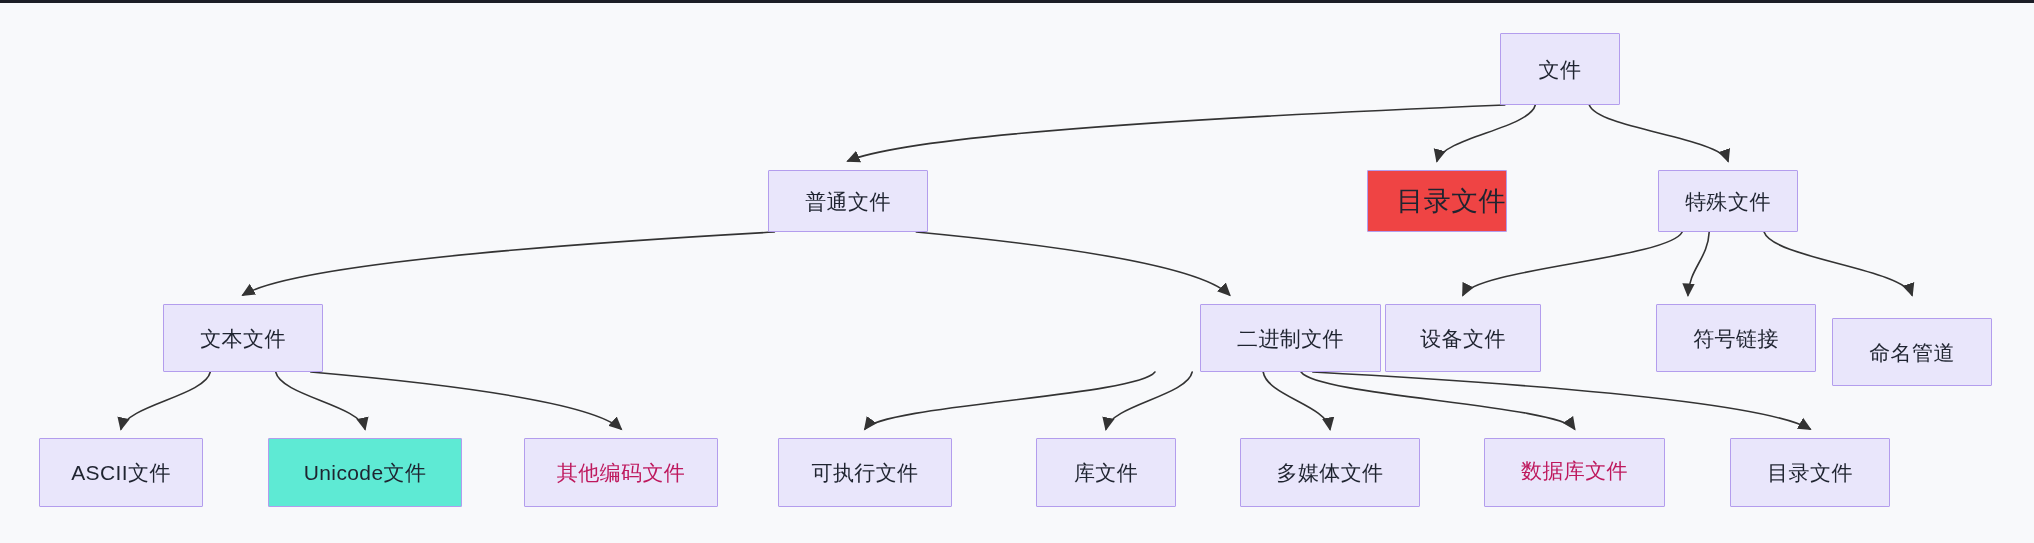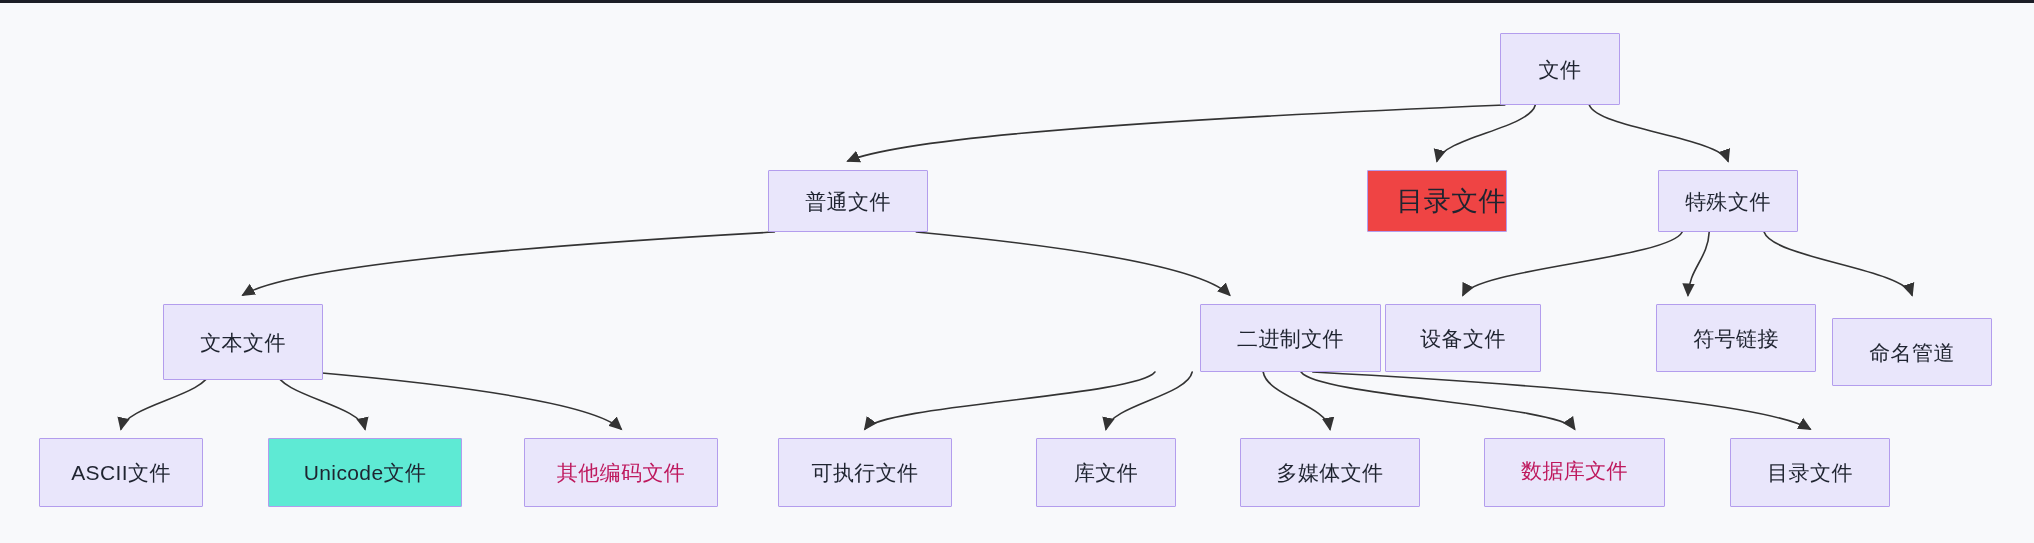"文本文件" div.node { height: 76px -> 68px }
